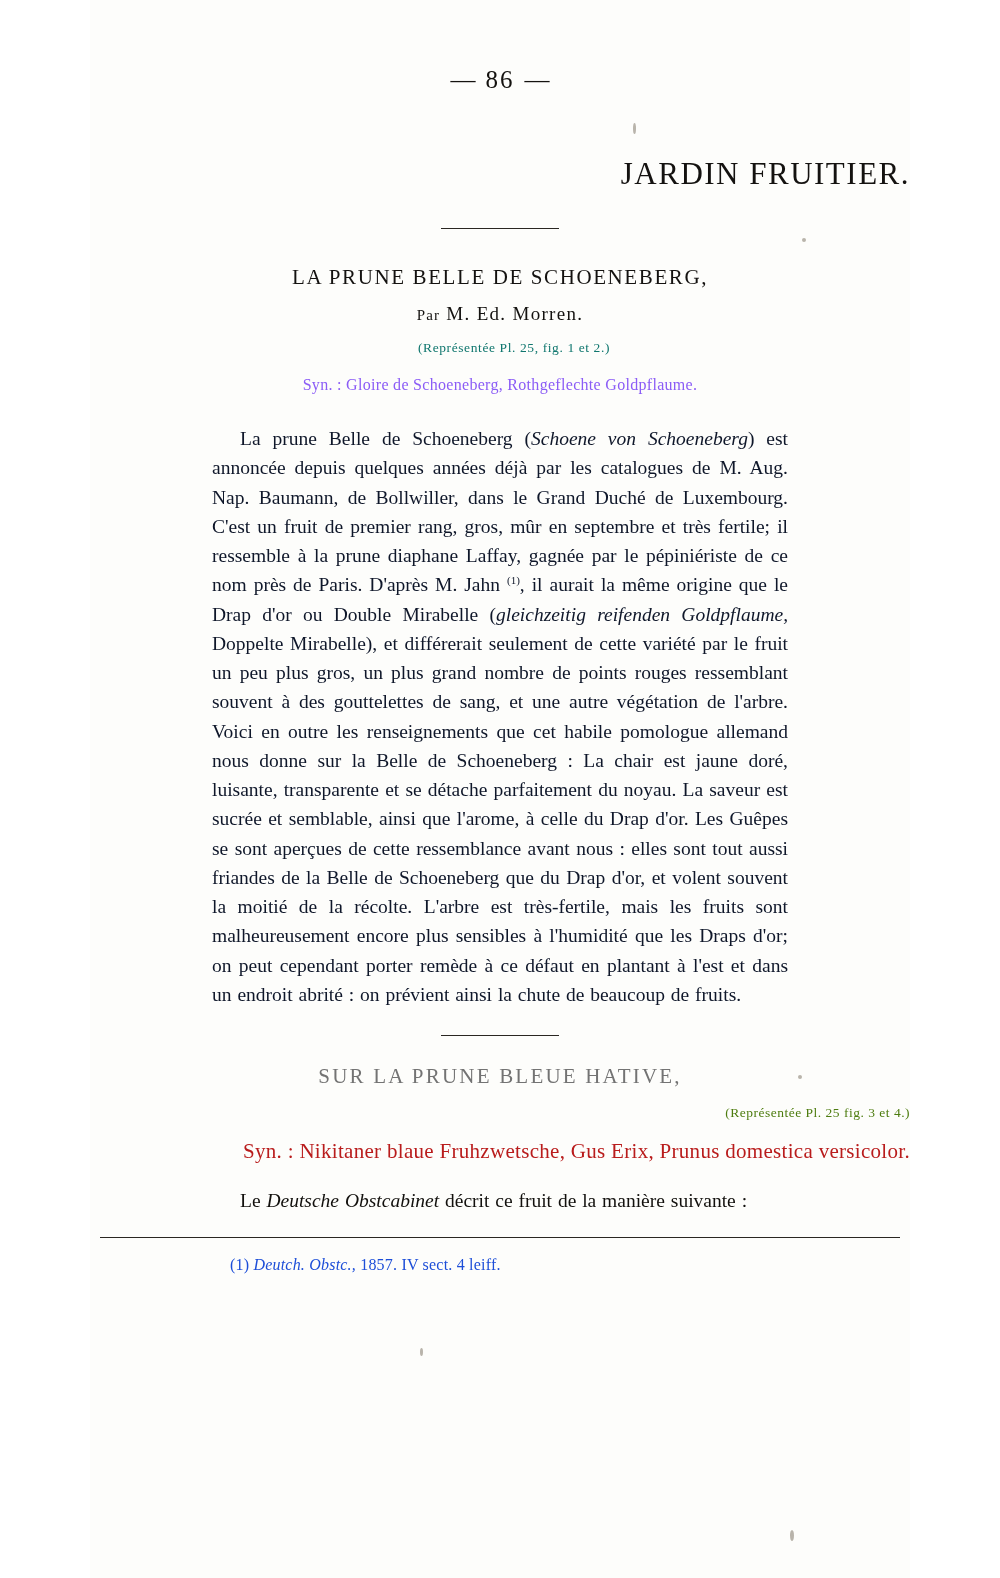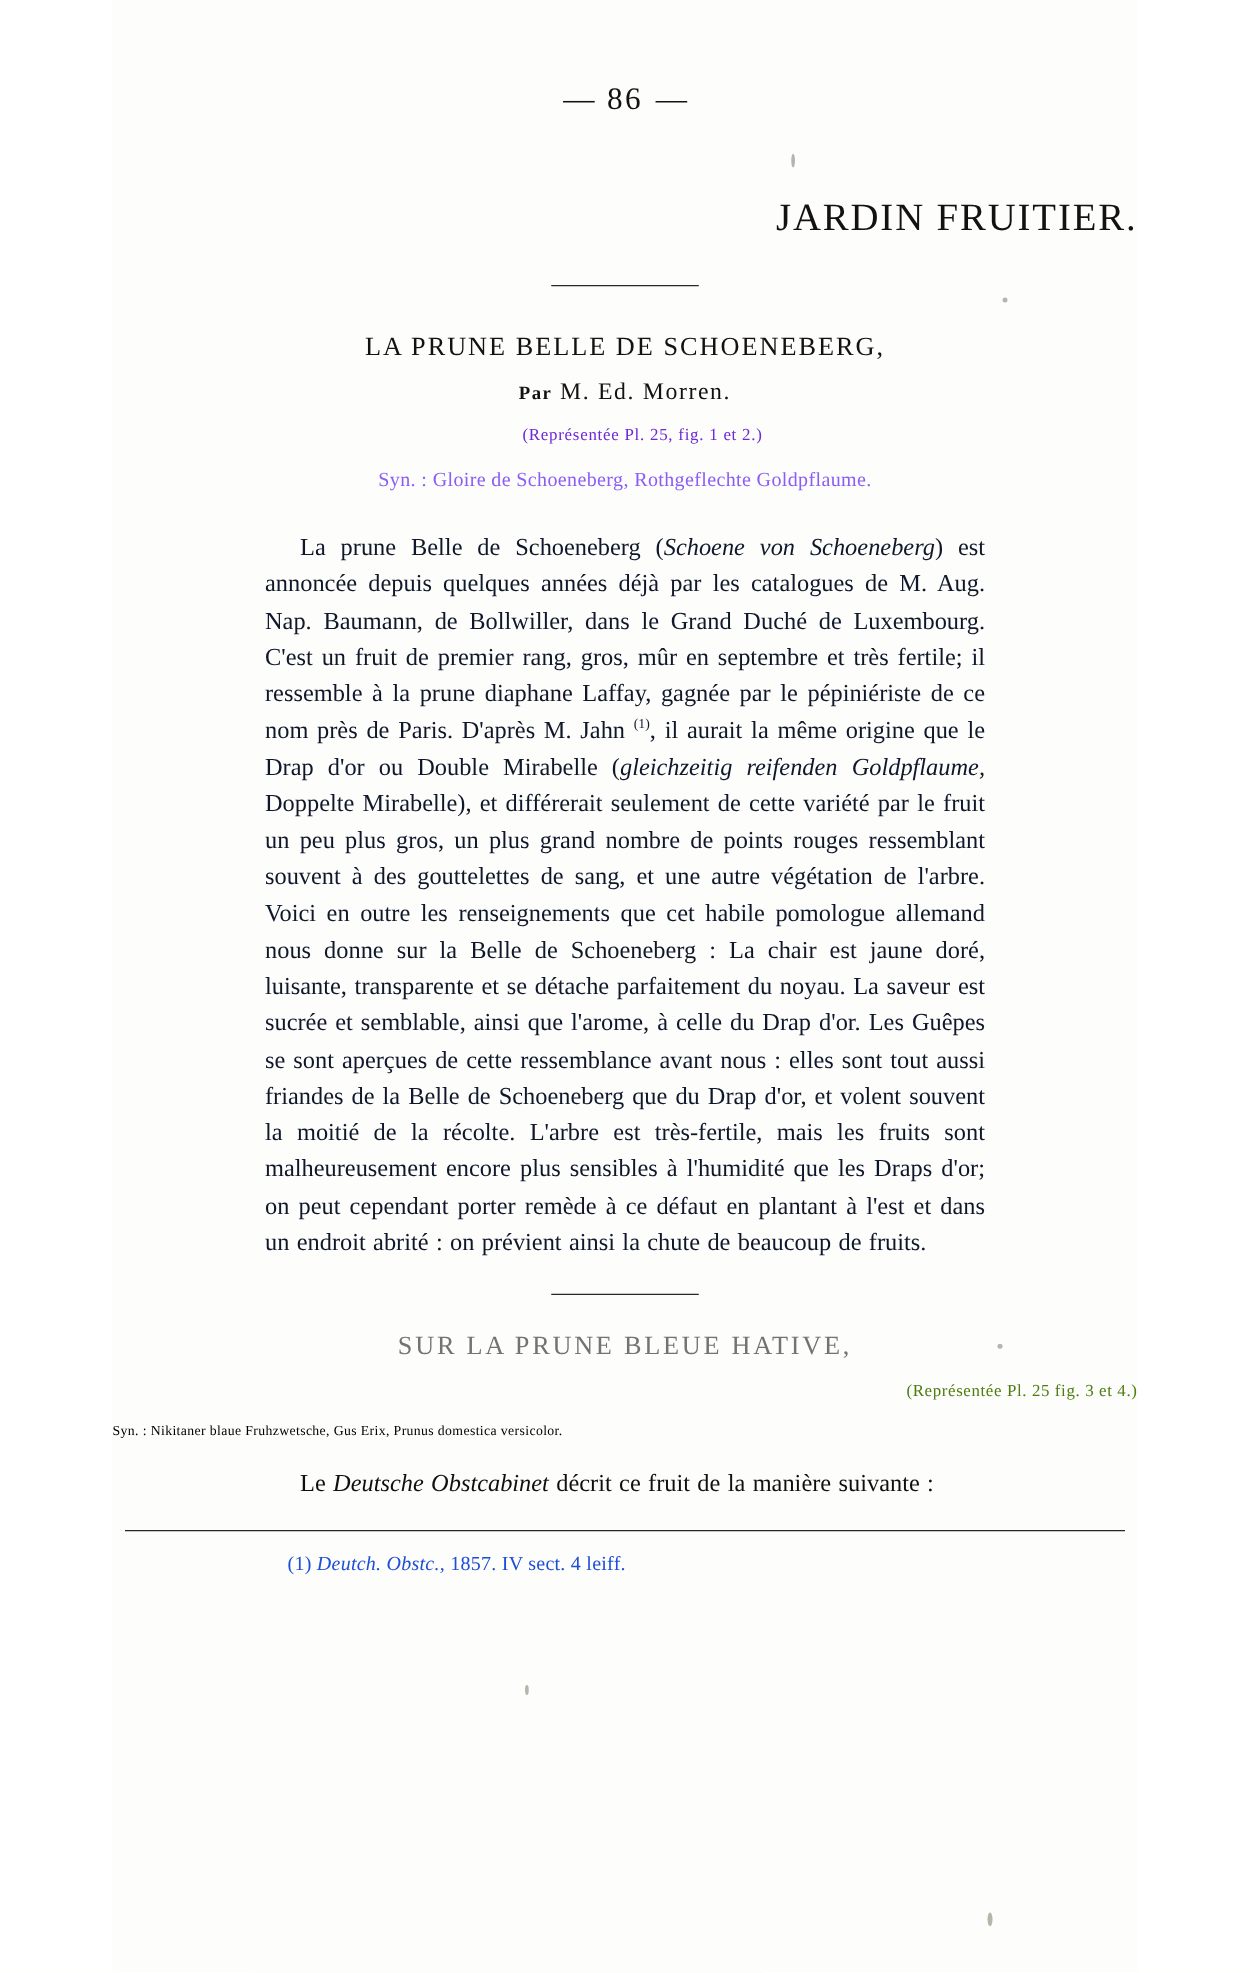"Par" .byline .smallcap { font-weight: bold -> none }
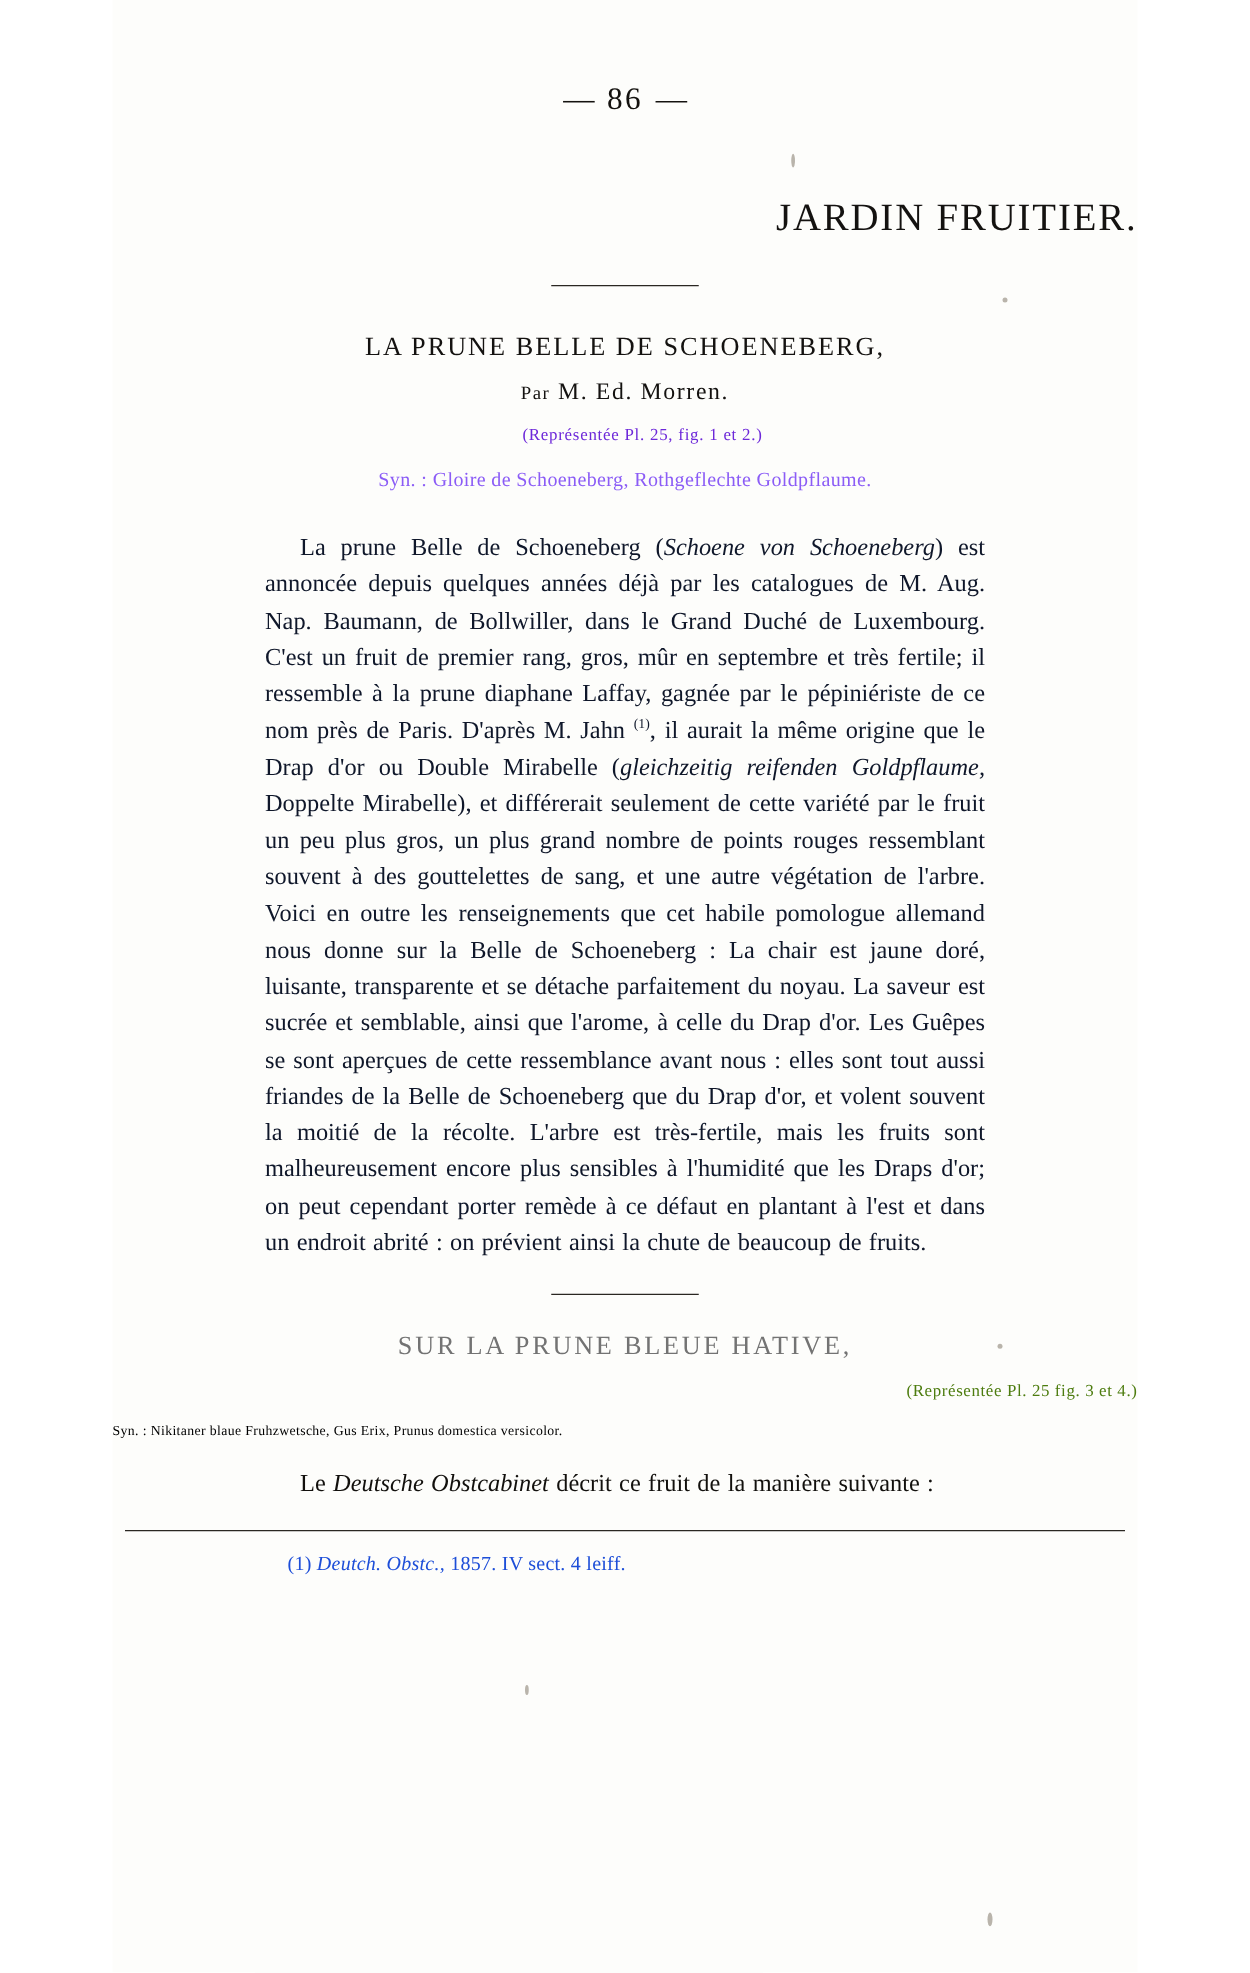"(Représentée Pl. 25, fig. 1" .plate-note { color: #6d28d9 -> #0f766e }
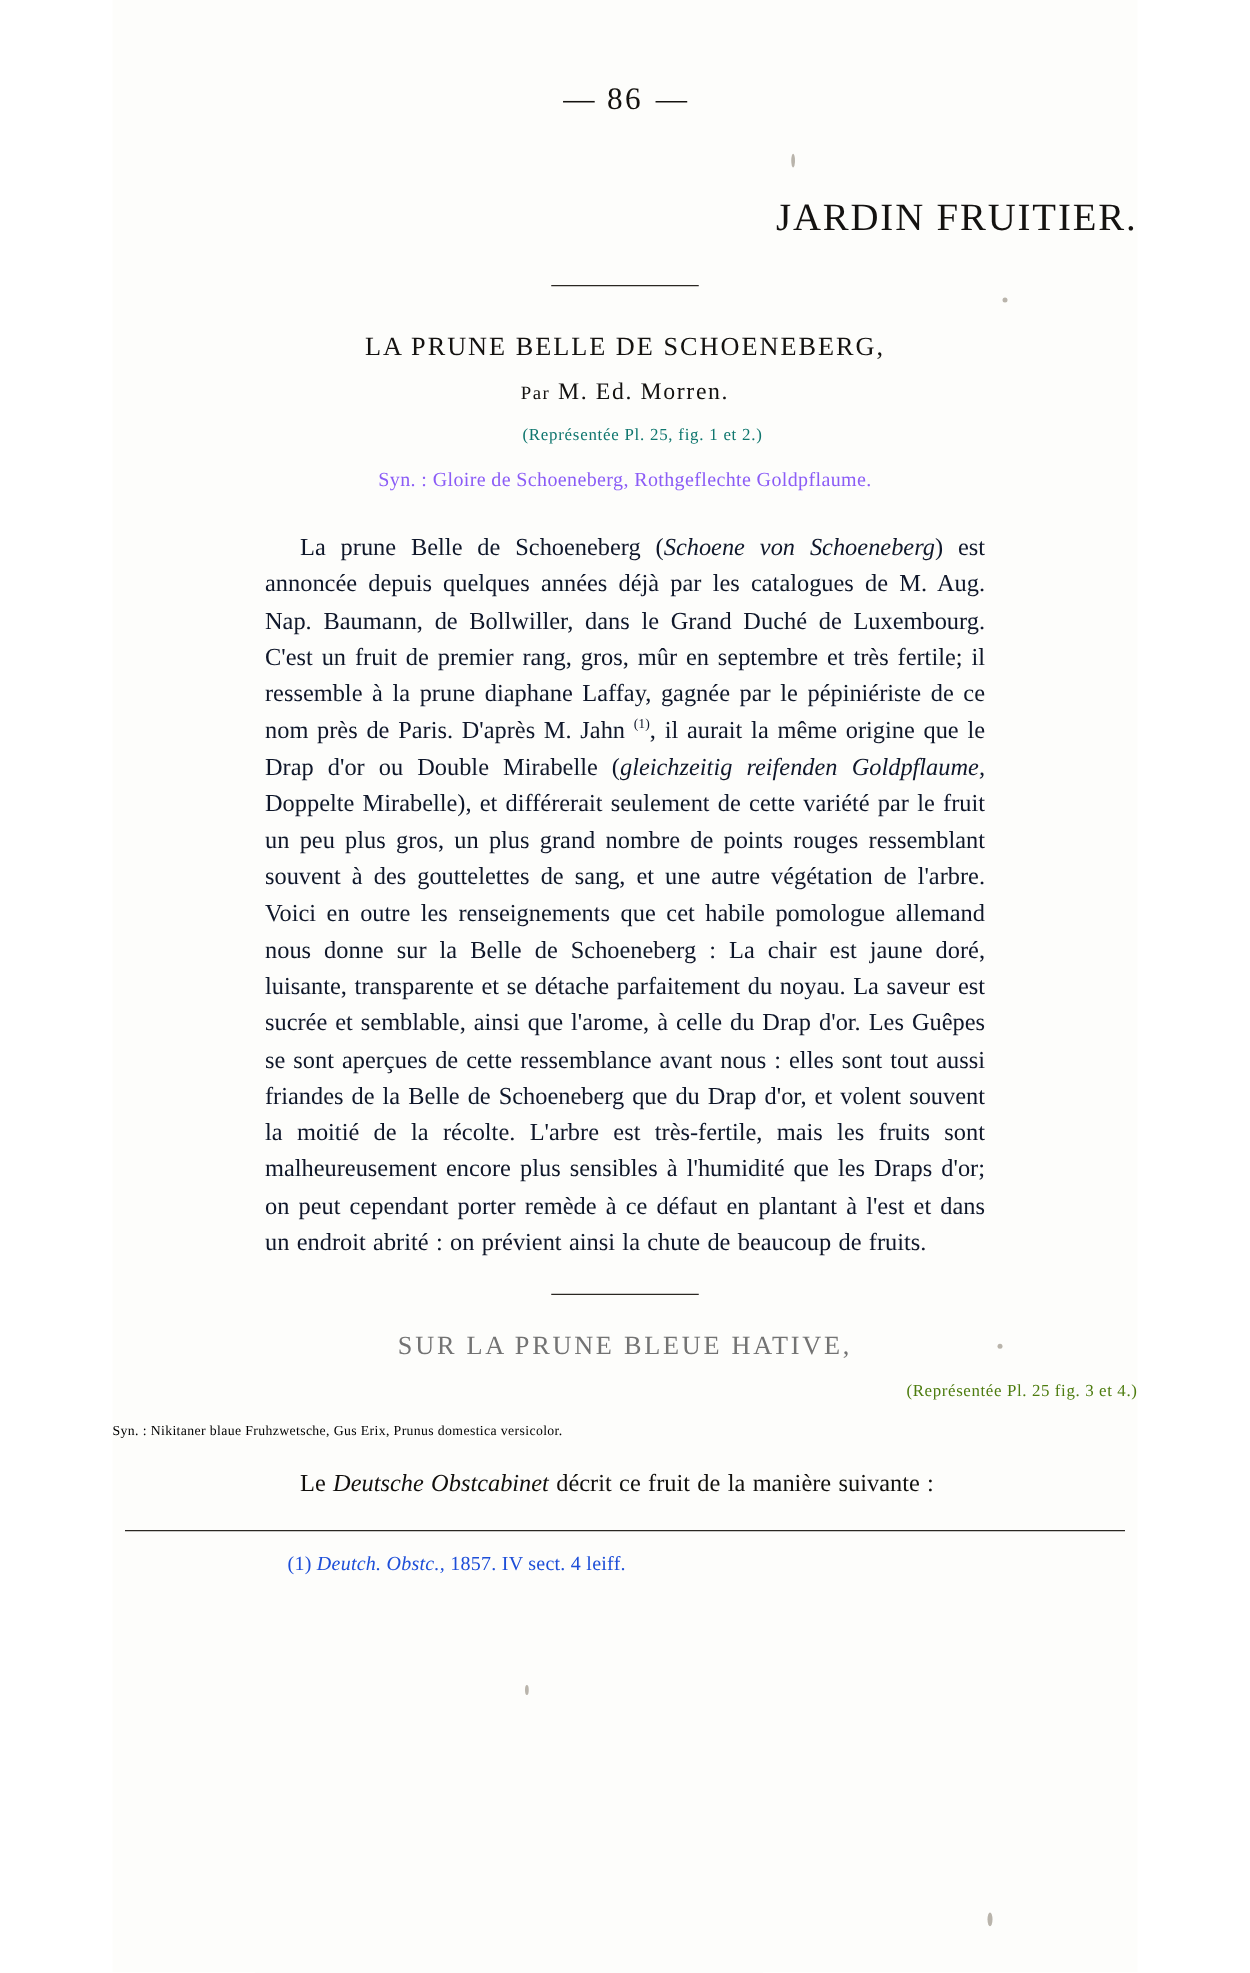"Syn. : Nikitaner blaue Fruhzwetsche," .syn-line2 { color: #000000 -> #b91c1c; font-size: 11px -> 21px; text-align: left -> right }
